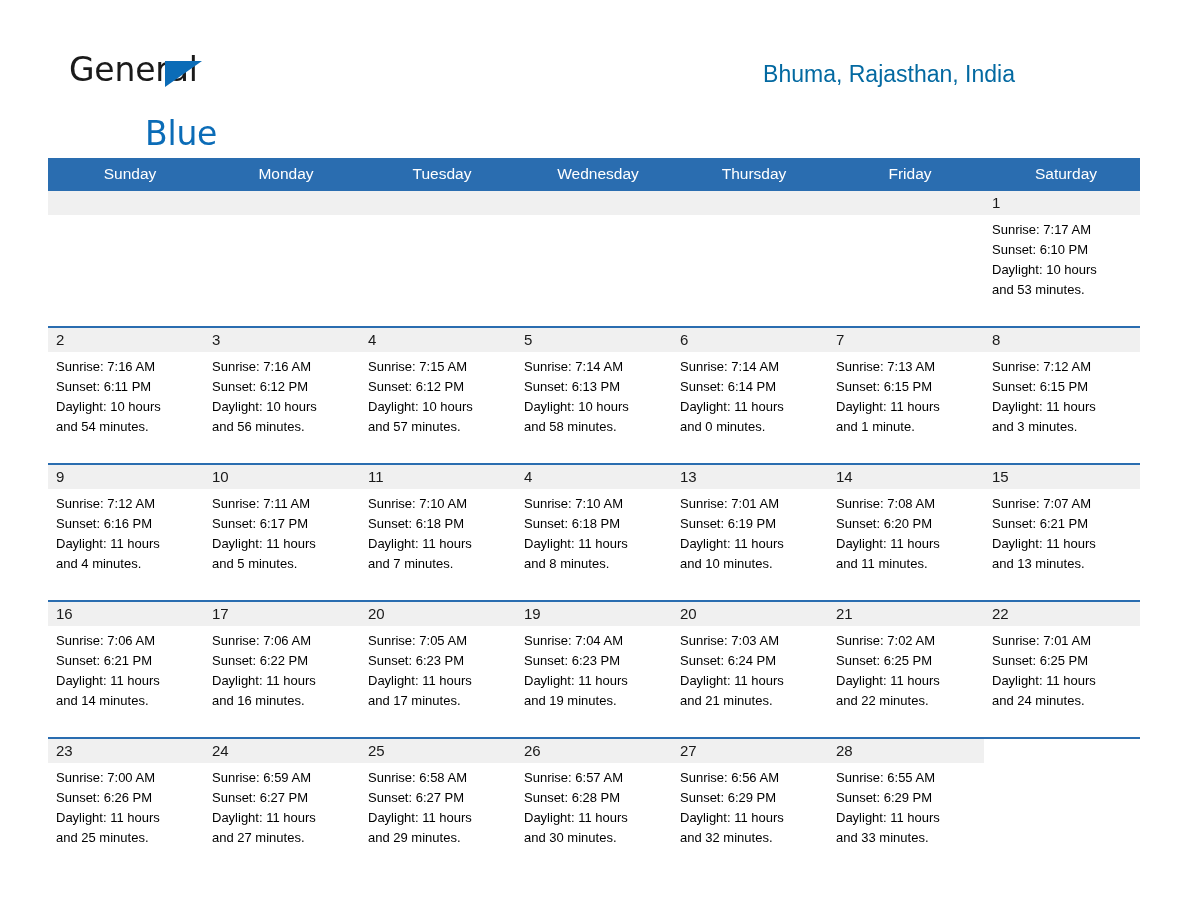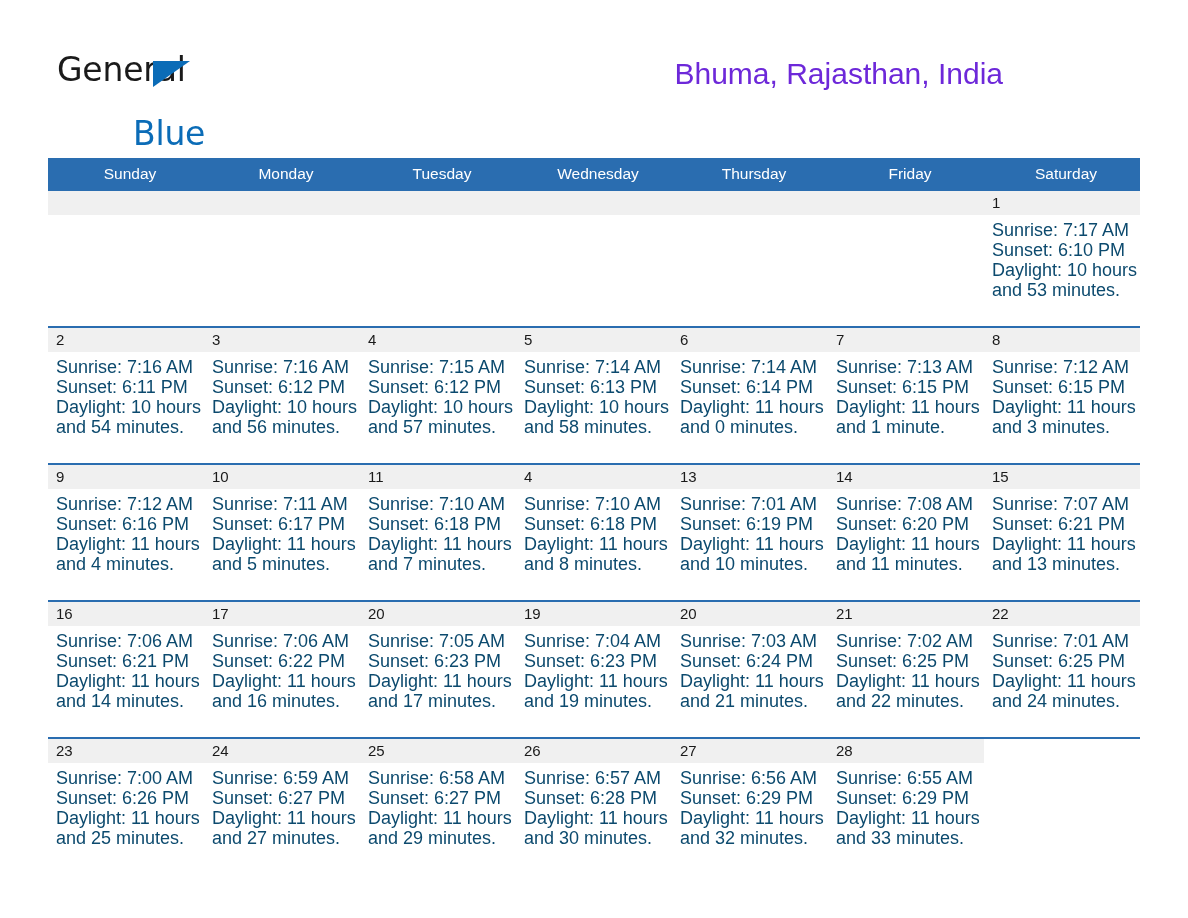"General" .header { left: 0 -> 12px }
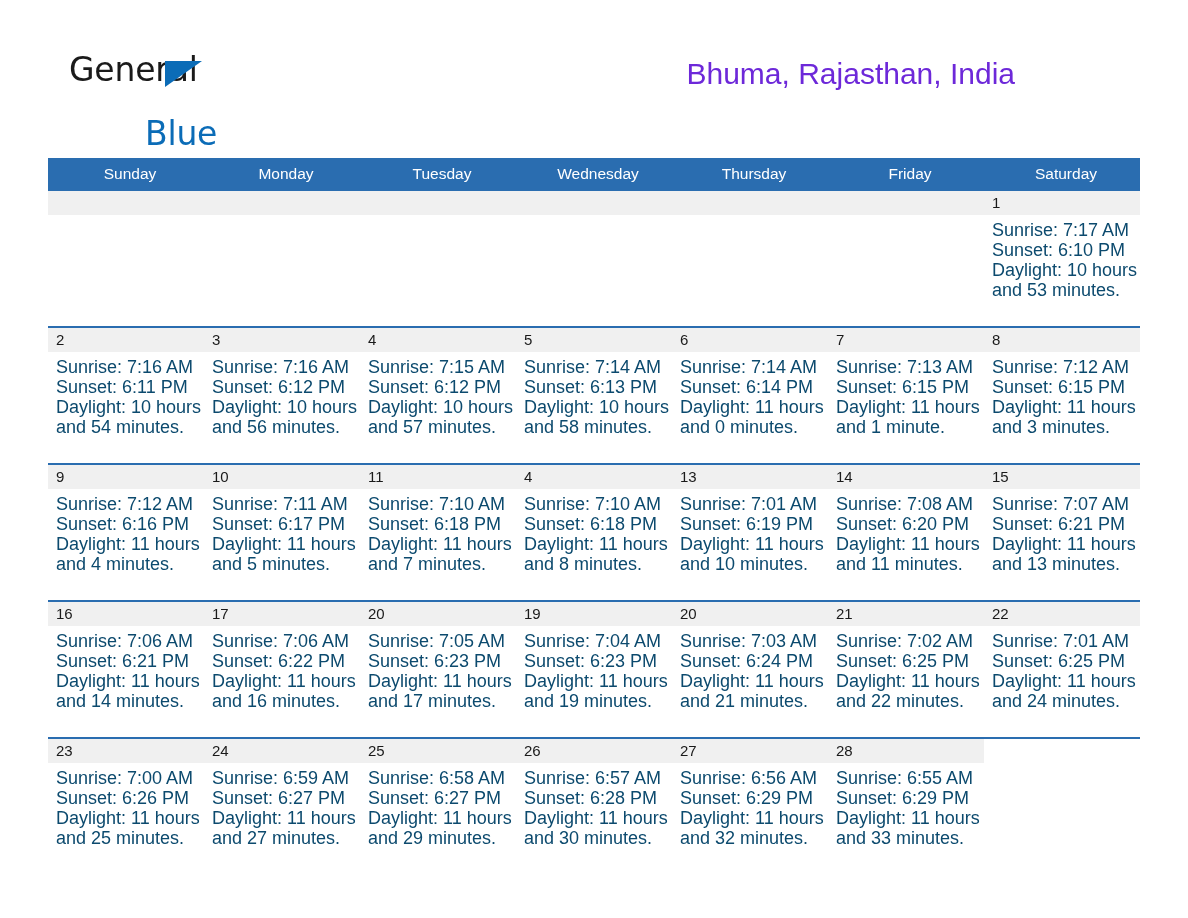"Bhuma, Rajasthan, India" .location-title { color: #6d28d9 -> #0369a1; font-size: 30px -> 23px }
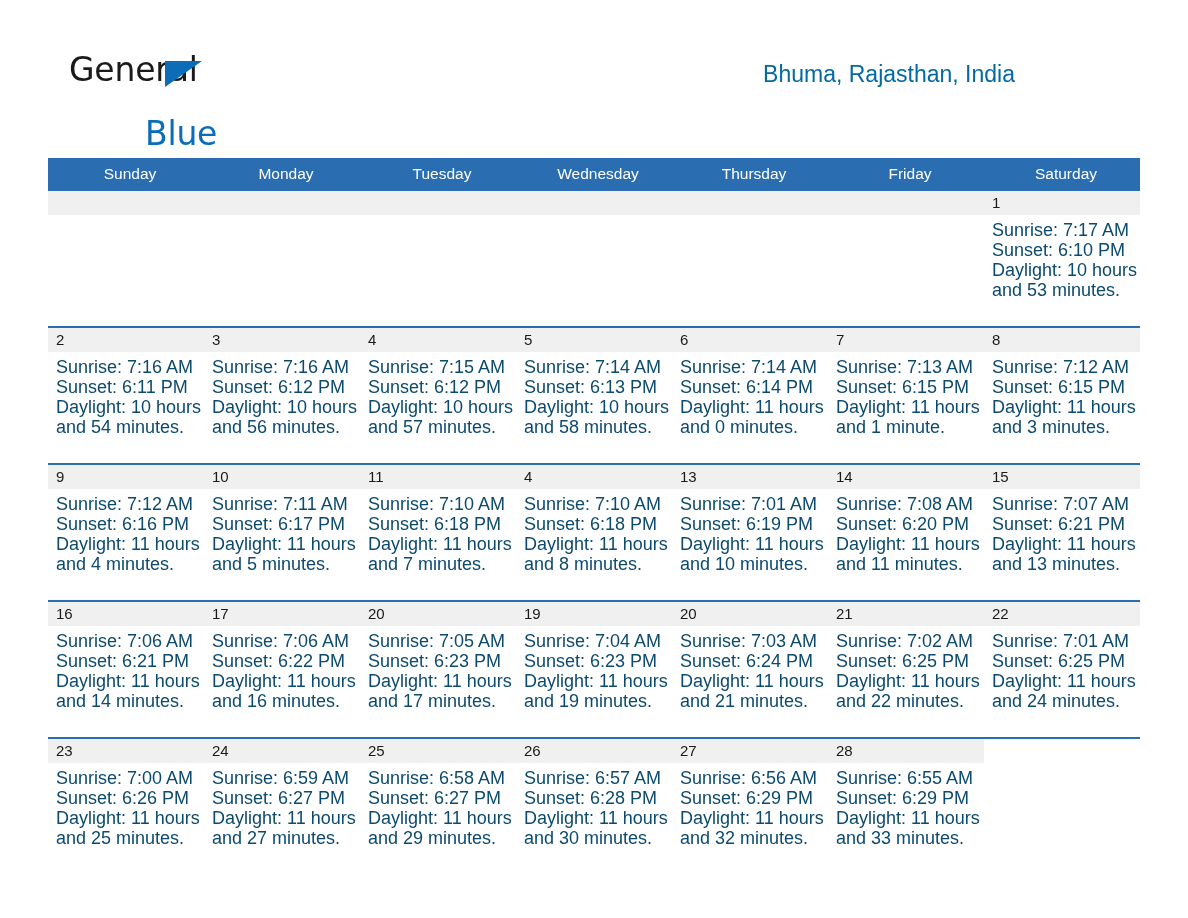"Sunrise: 7:17 AM" .details { color: #0c4a6e -> #000000; font-size: 18px -> 13px }
